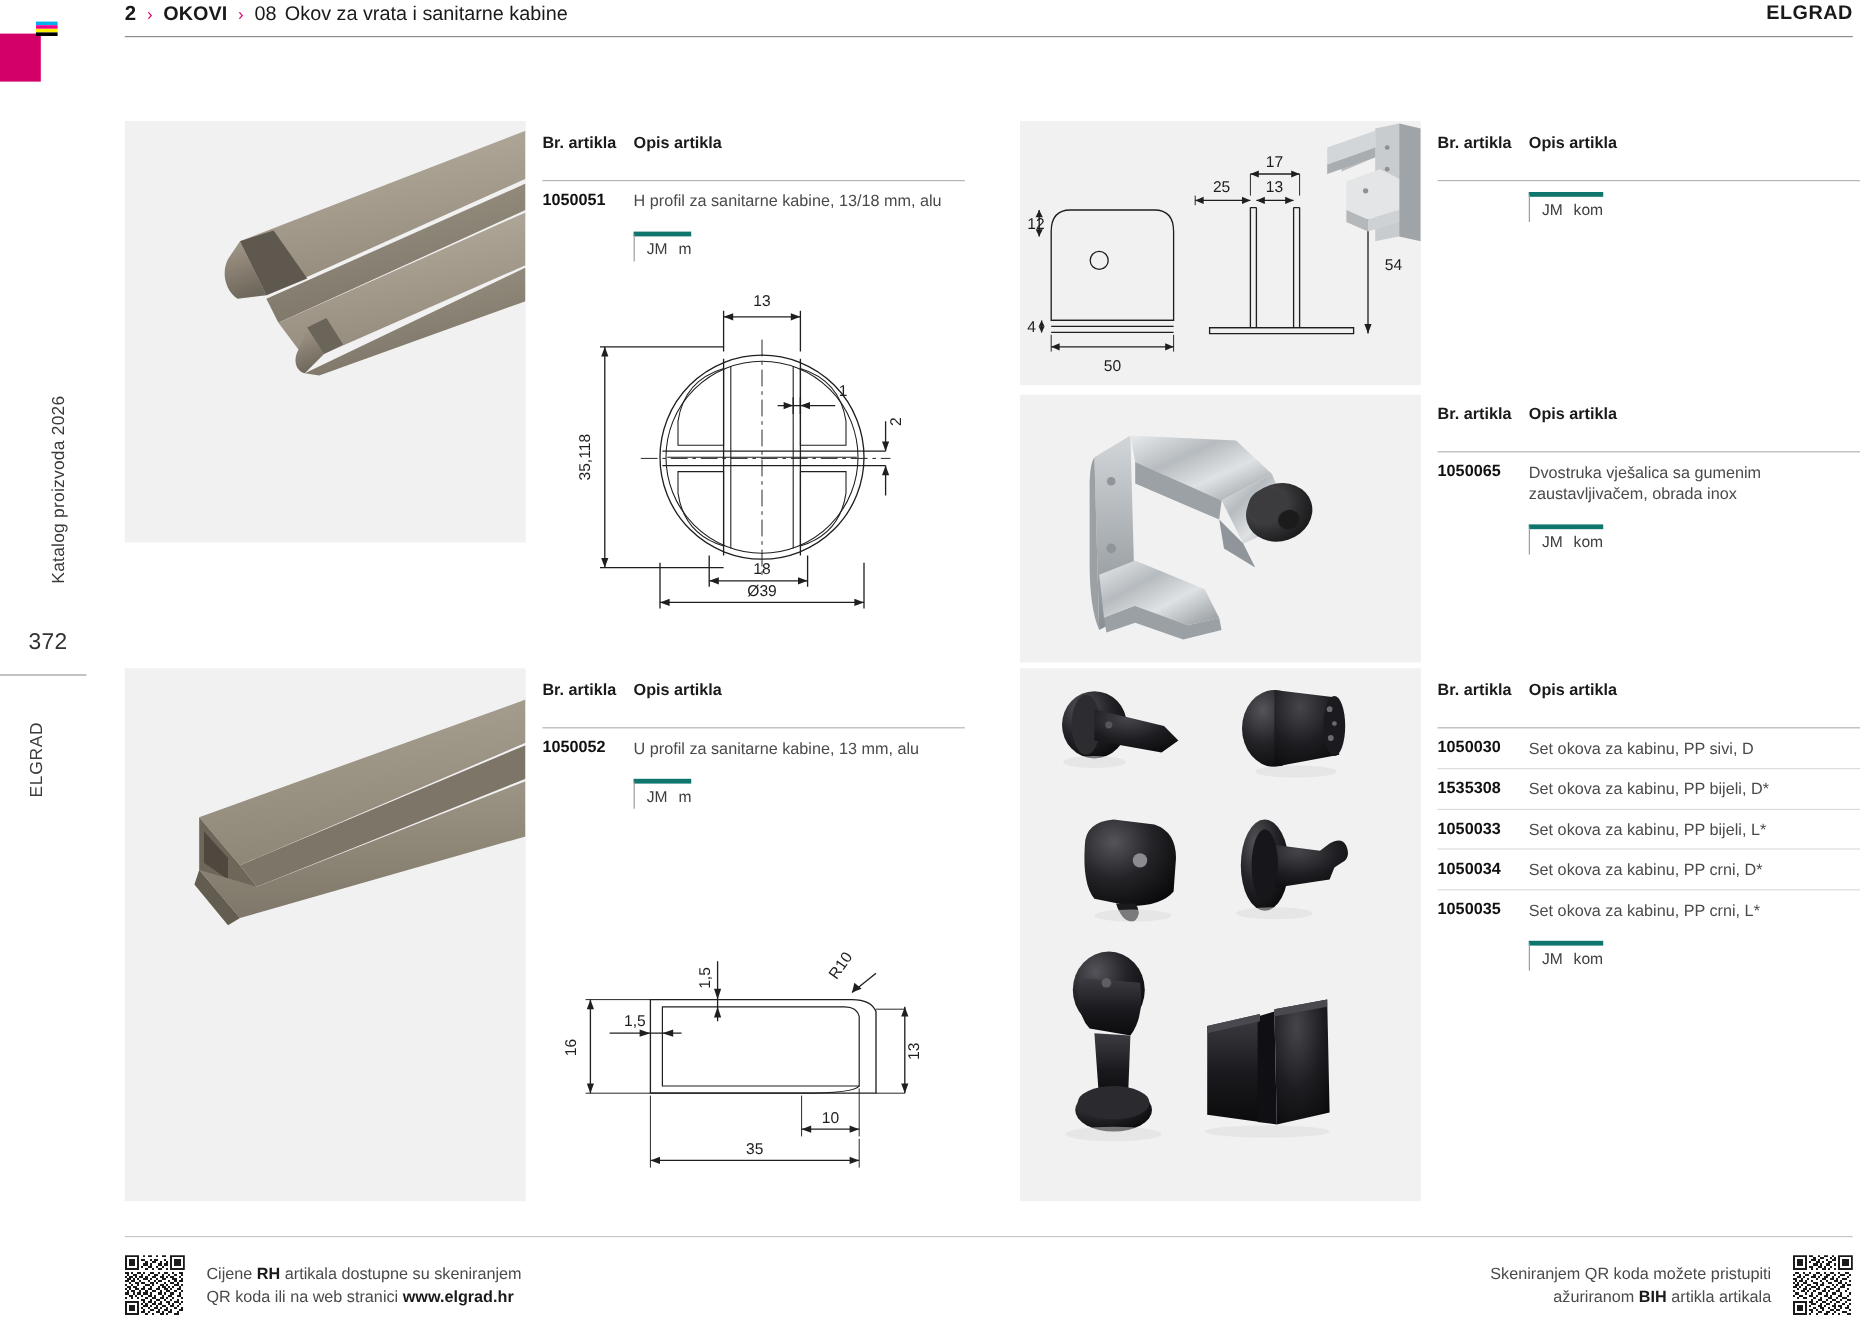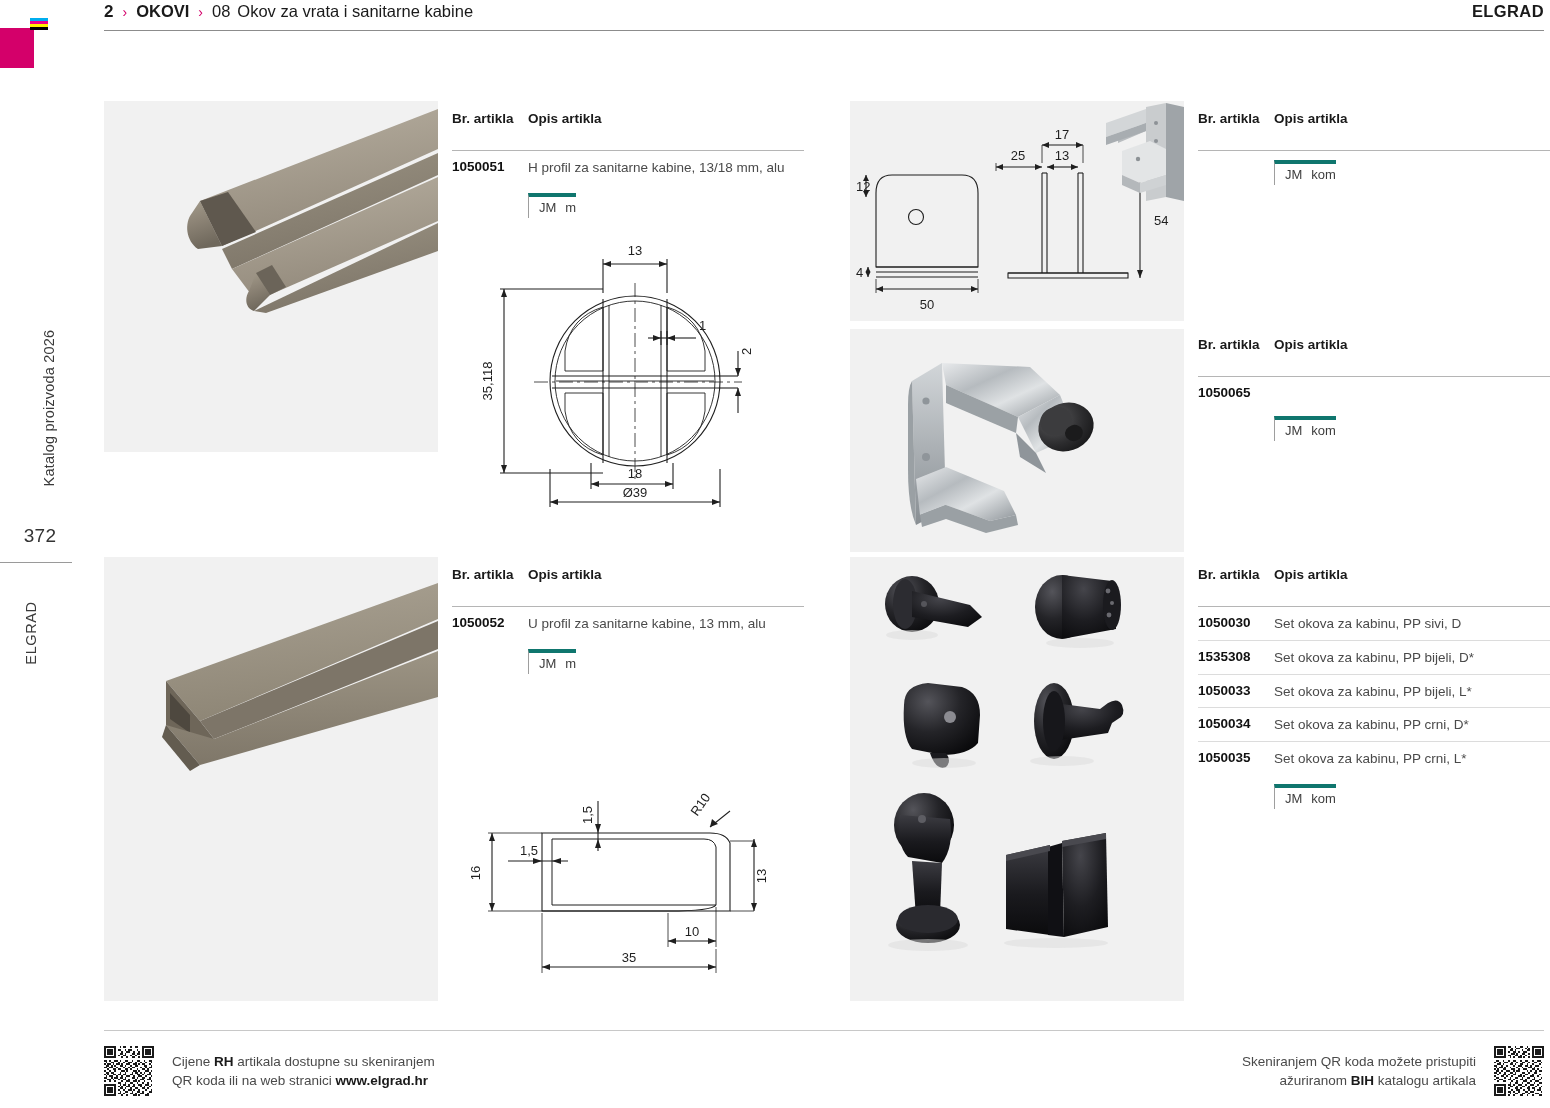"Dvostruka vješalica sa gumenim" span.c2 { html: none -> <span>Dvostruka vješalica sa gumenim zaustavljivačem, obrada inox</span> }
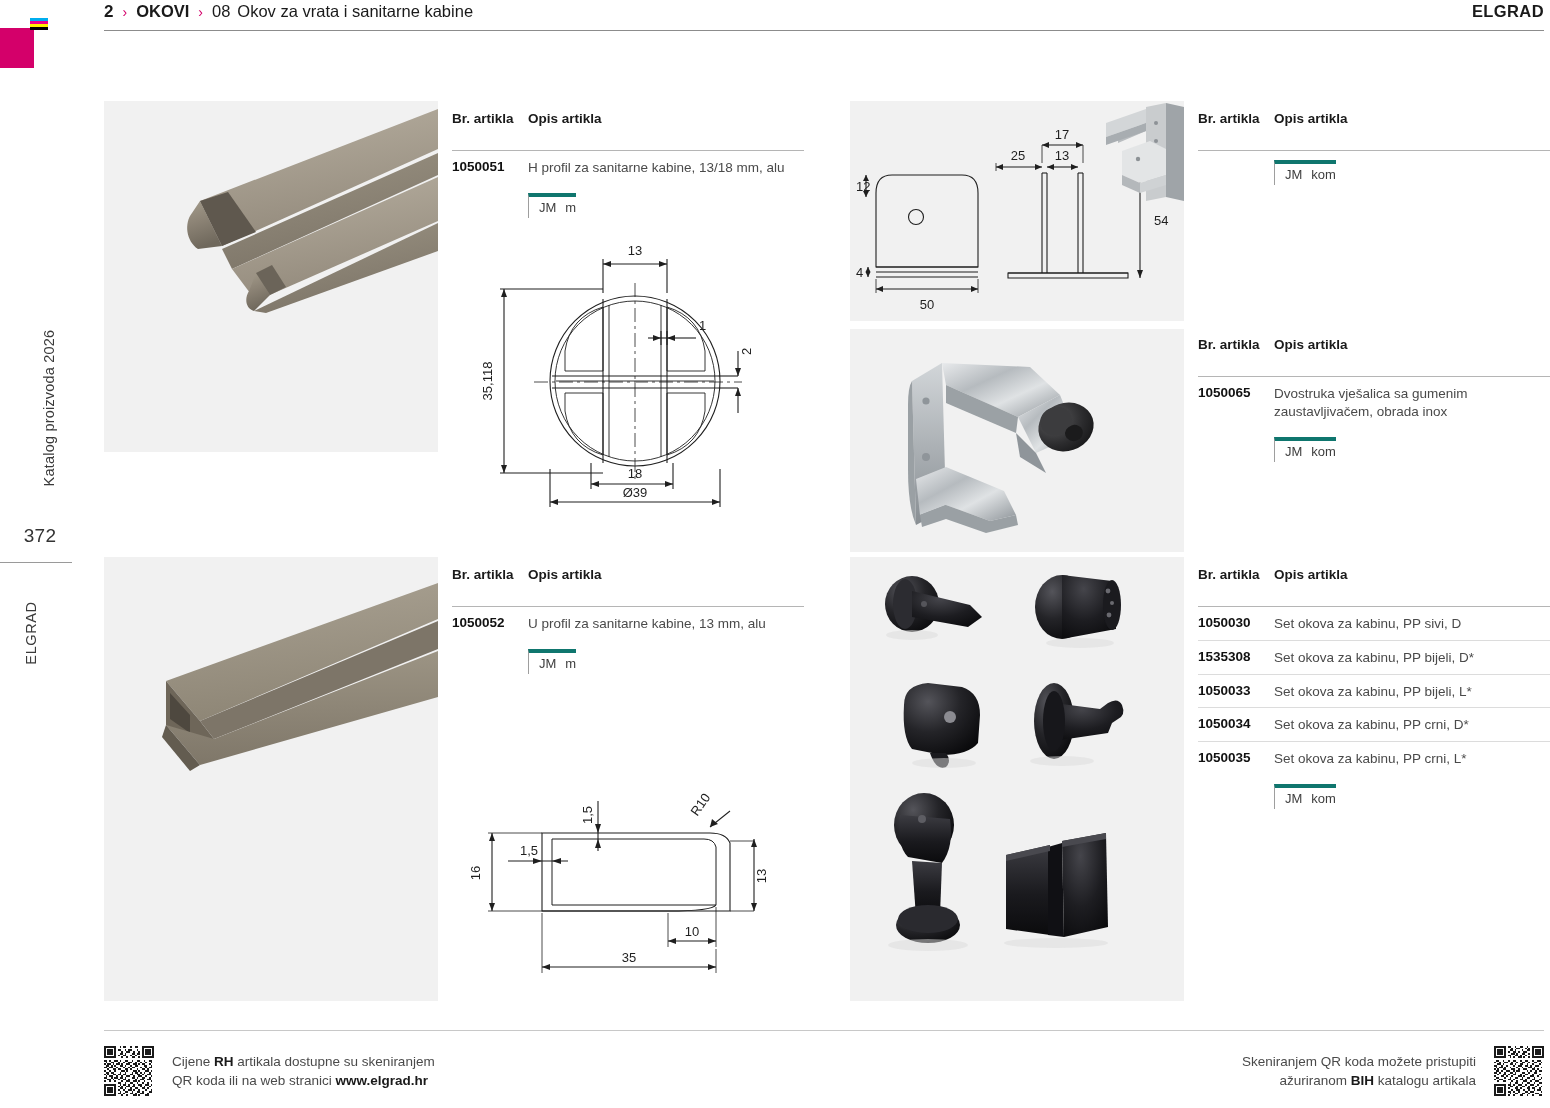"katalogu artikala" span { text: katalogu -> artikla }
